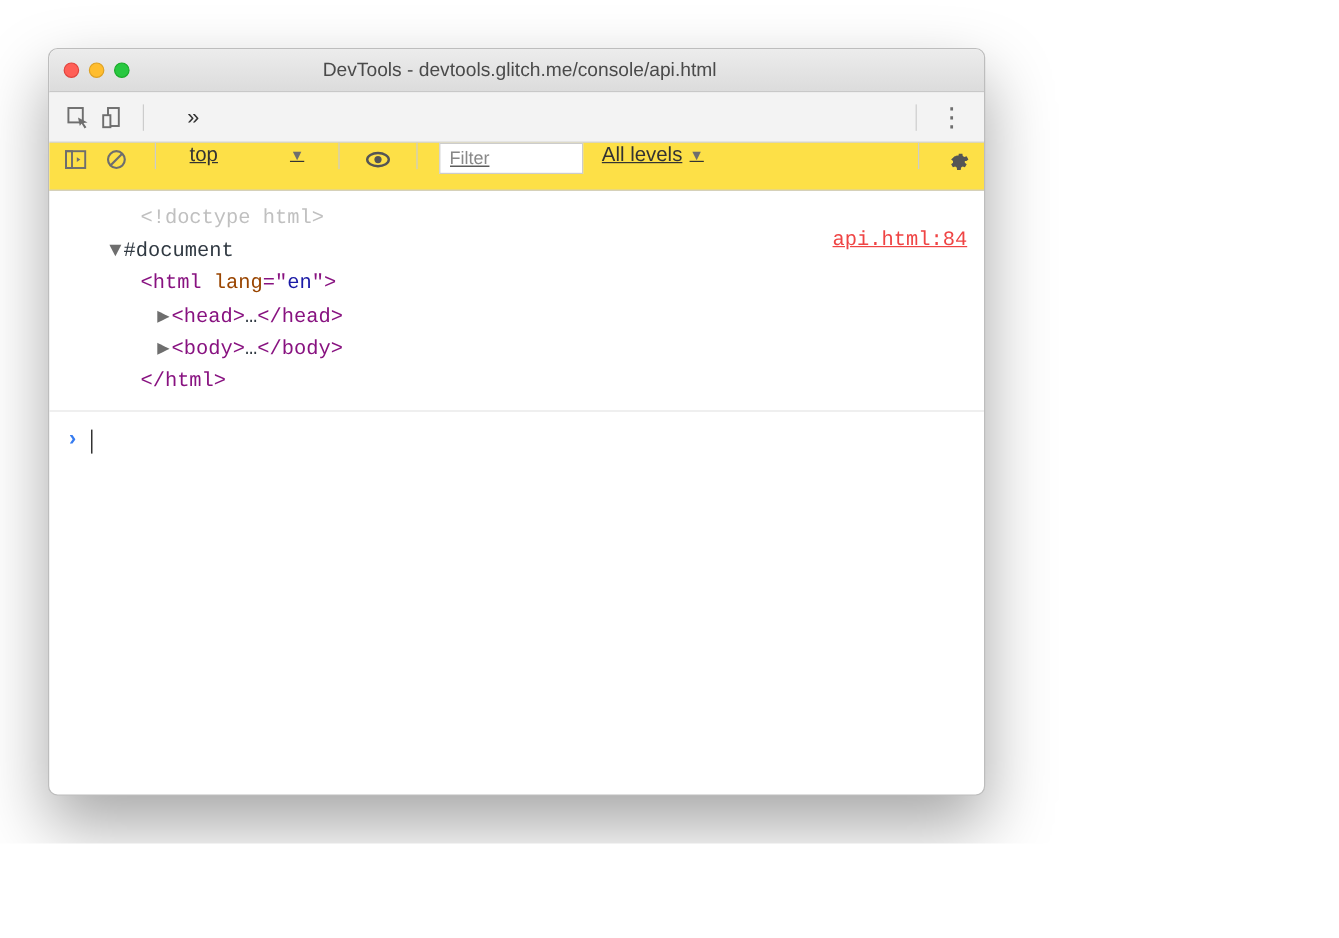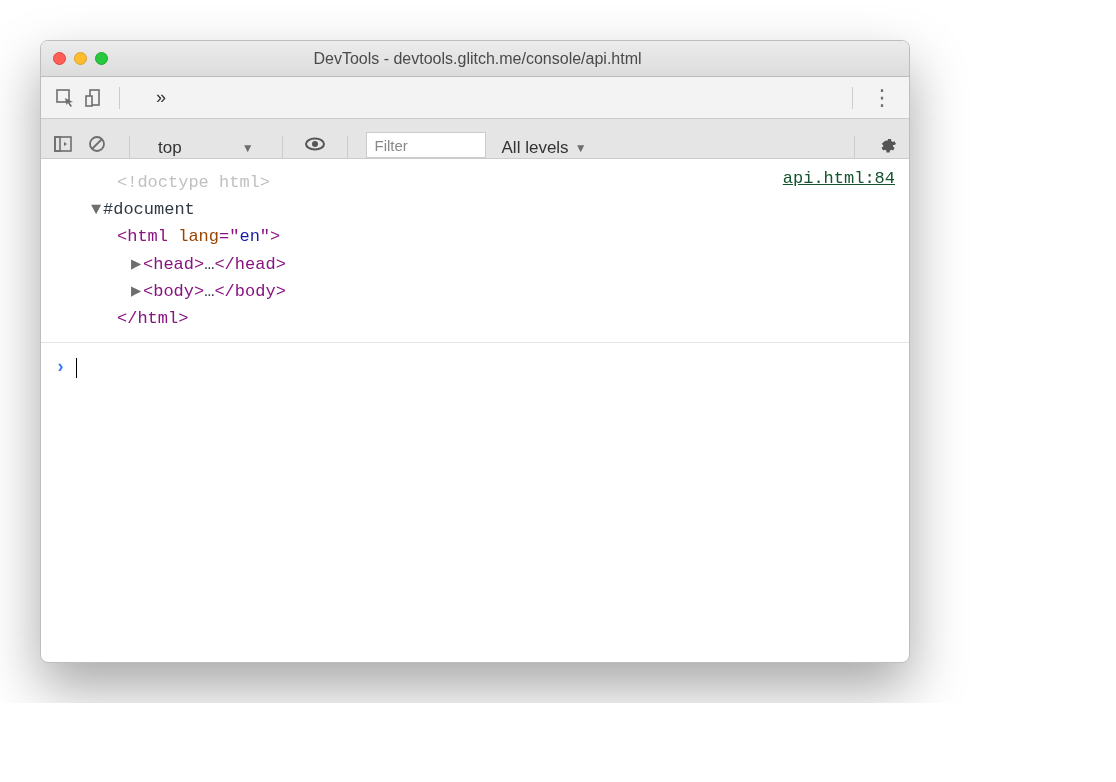"DevTools -" .window { width: 870px -> 781px }
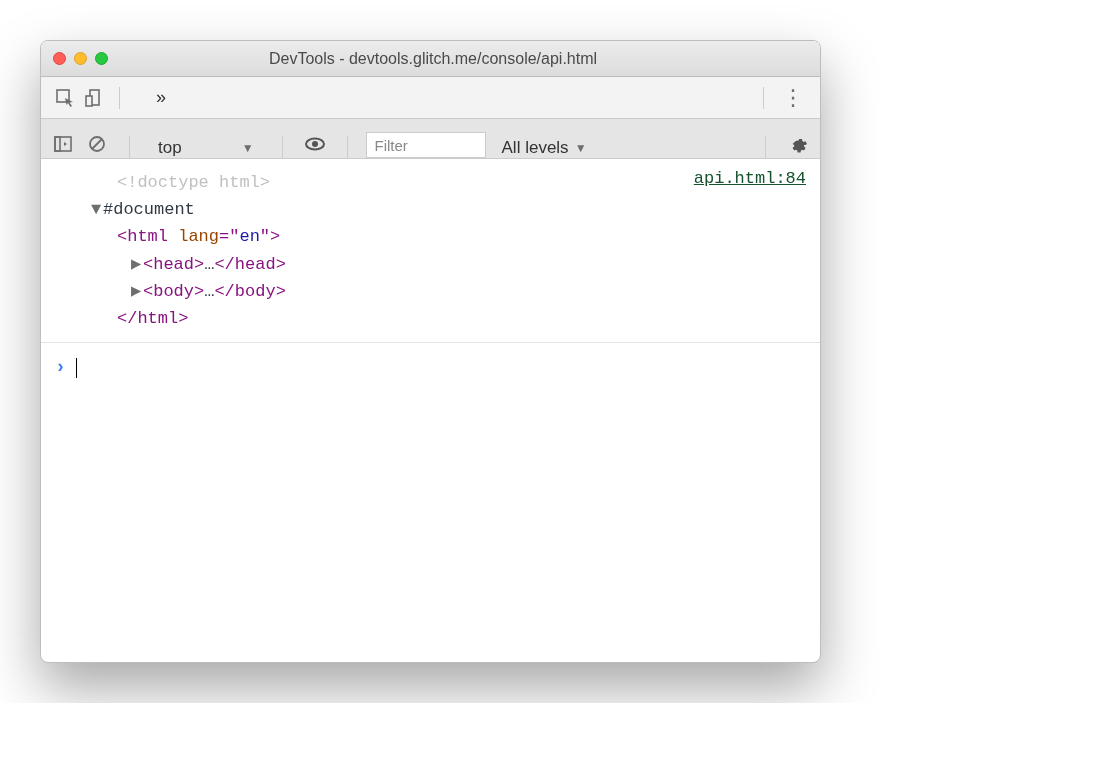"top" .toolbar { align-items: flex-end -> flex-start; background: #e5e5e5 -> #fde047; text-decoration: none -> underline }
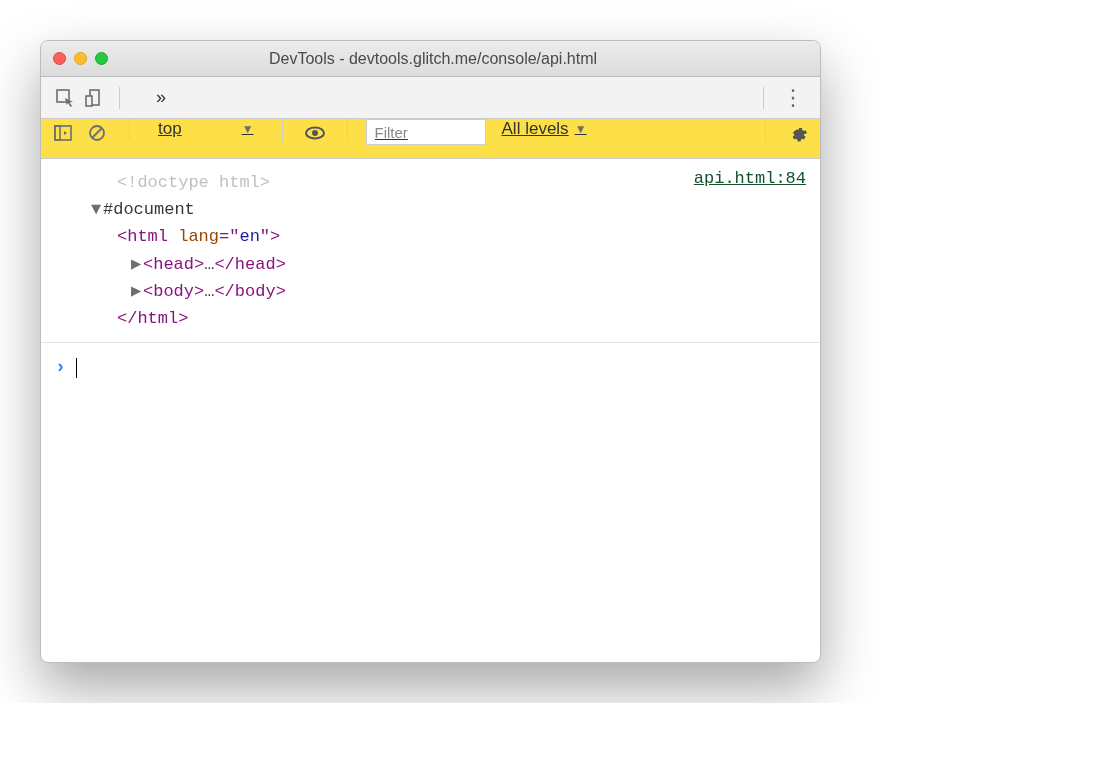"api.html:84" .src-link { color: #14532d -> #ef4444; top: 0 -> 22px }
